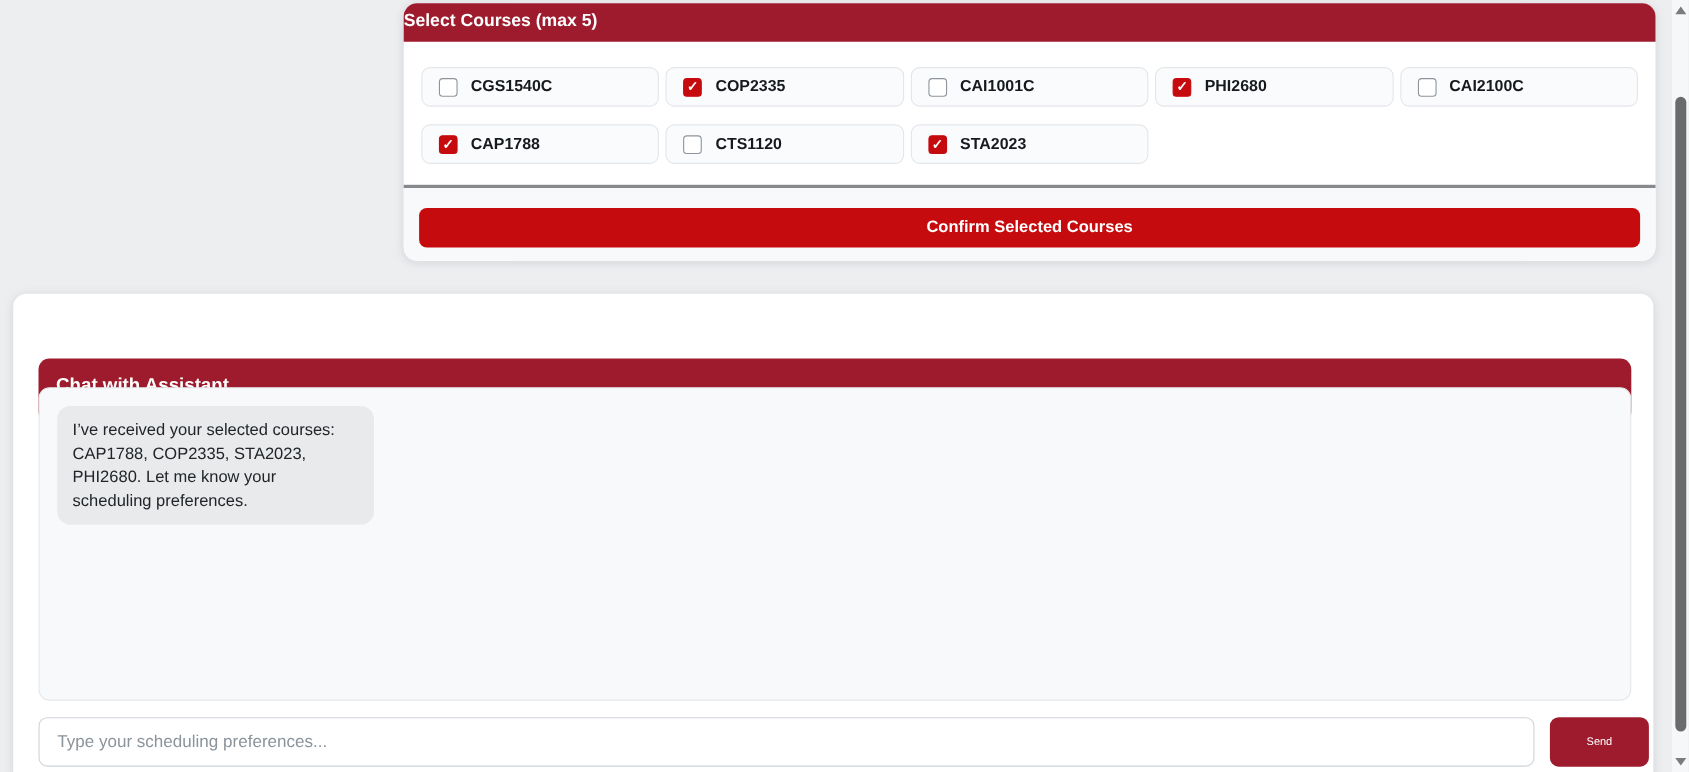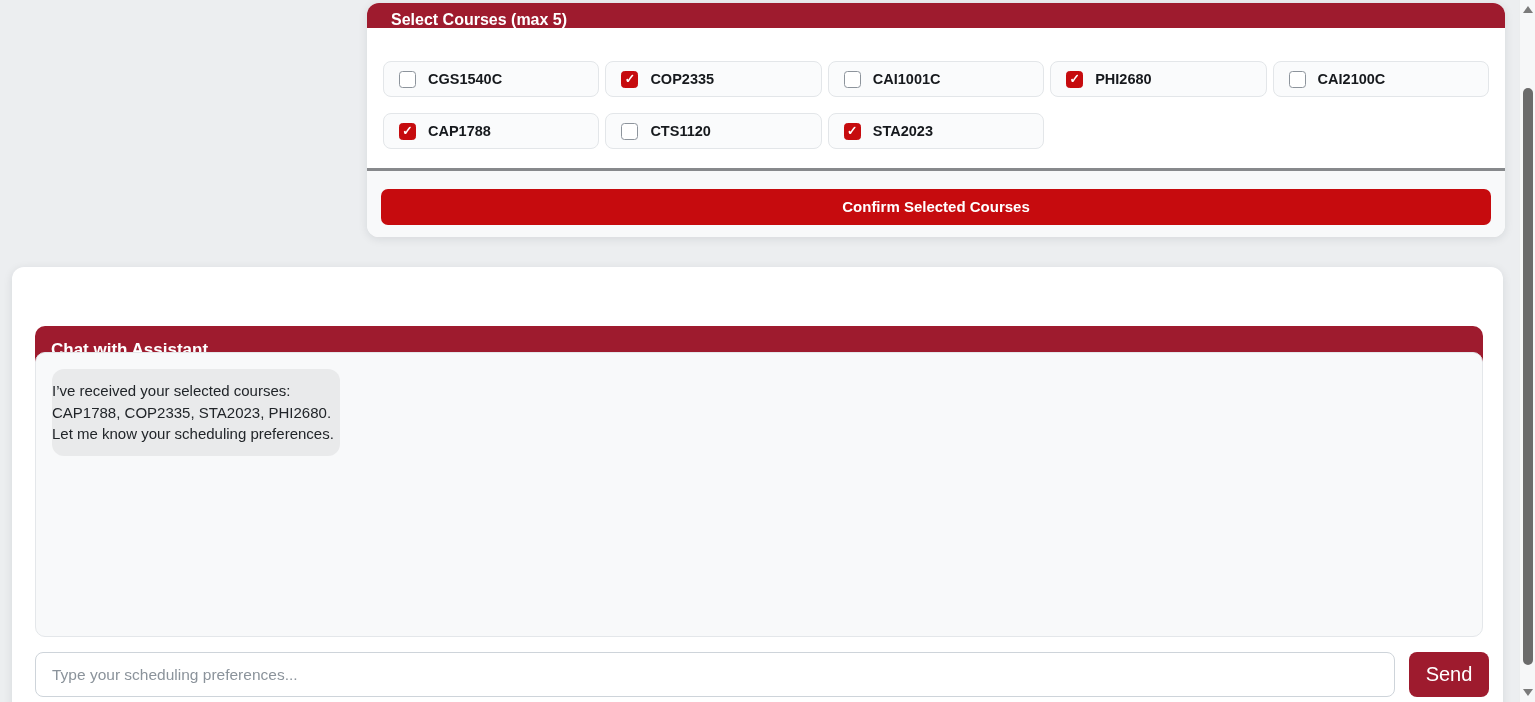"Select Courses (max 5)" .select-card .card-header { height: 25px -> 35px; padding-left: 24px -> none }
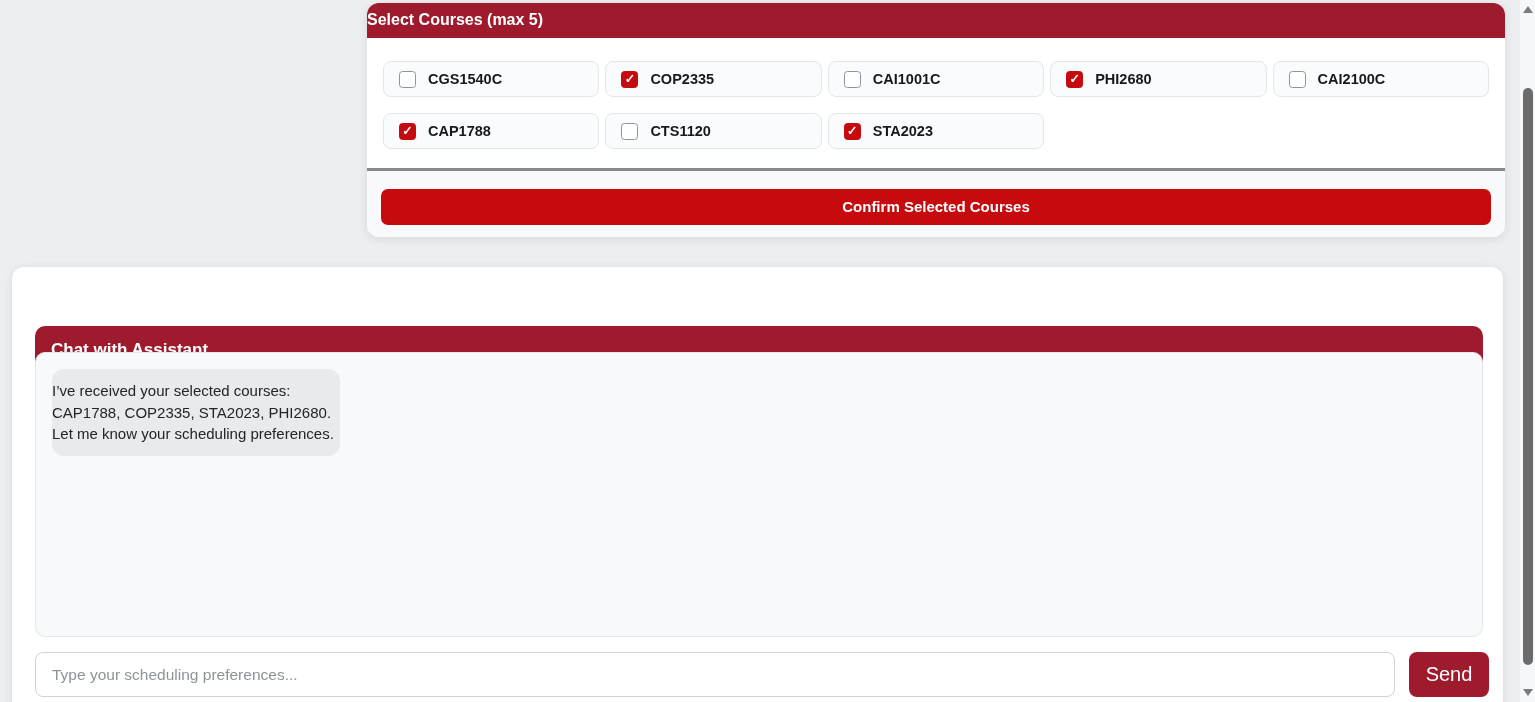"I’ve received your selected courses:" .bubble { padding: 11px 0 -> 11px 14px }
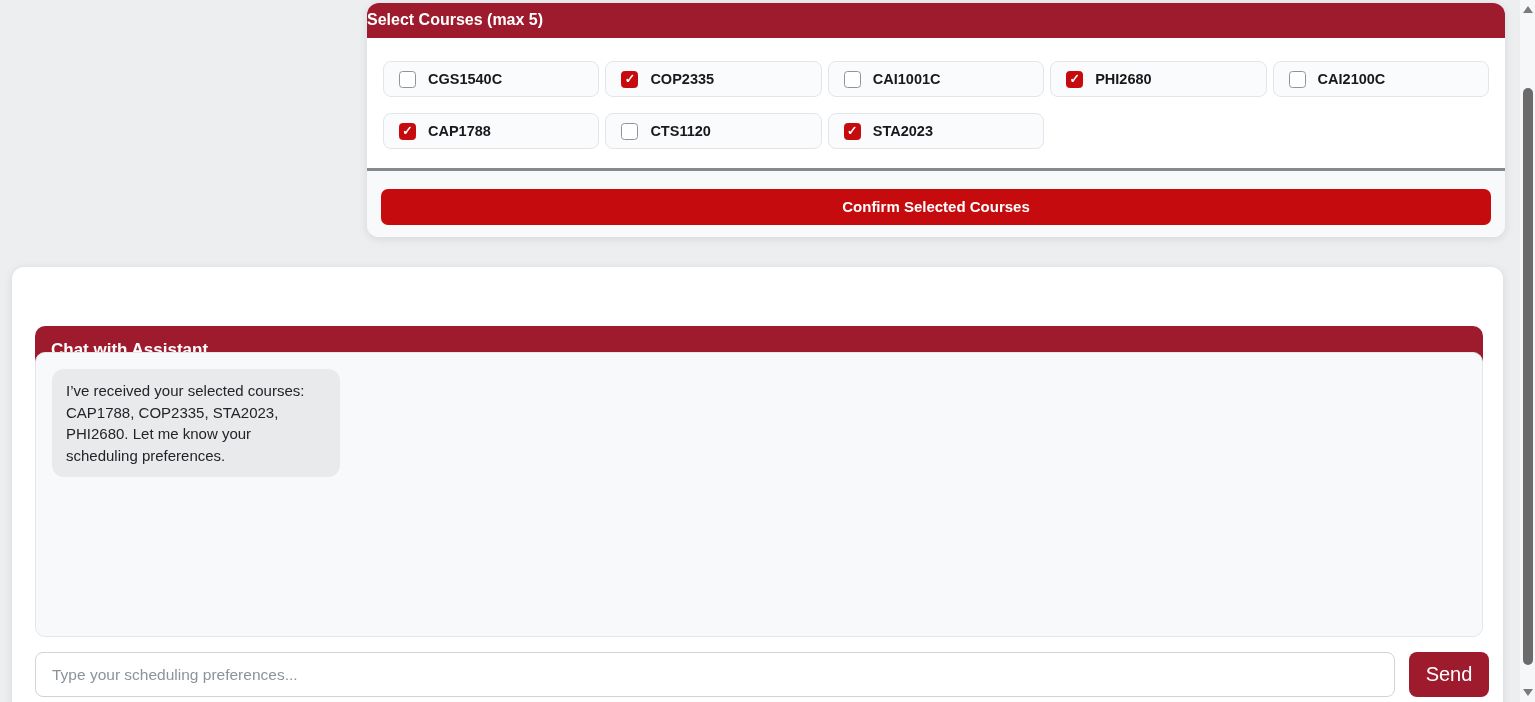"Send" .send-btn { font-size: 20px -> 10px; width: 80px -> 90px }
